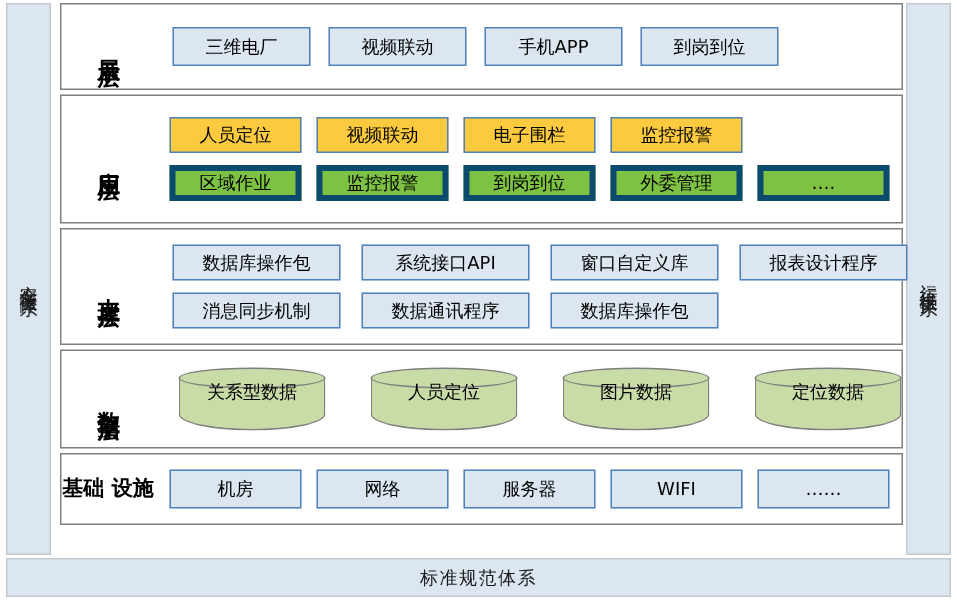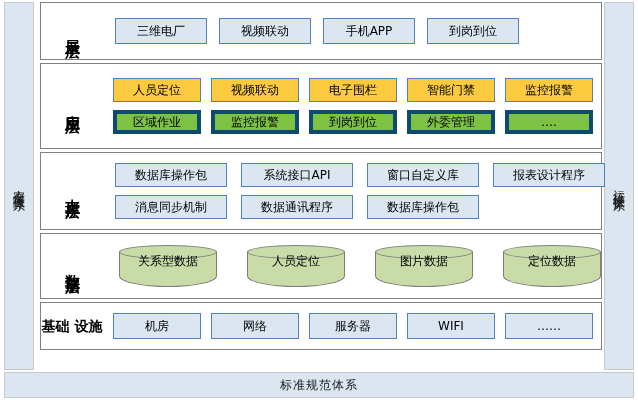"智能门禁" div.node { html: <div>智能门禁</div> -> none }
